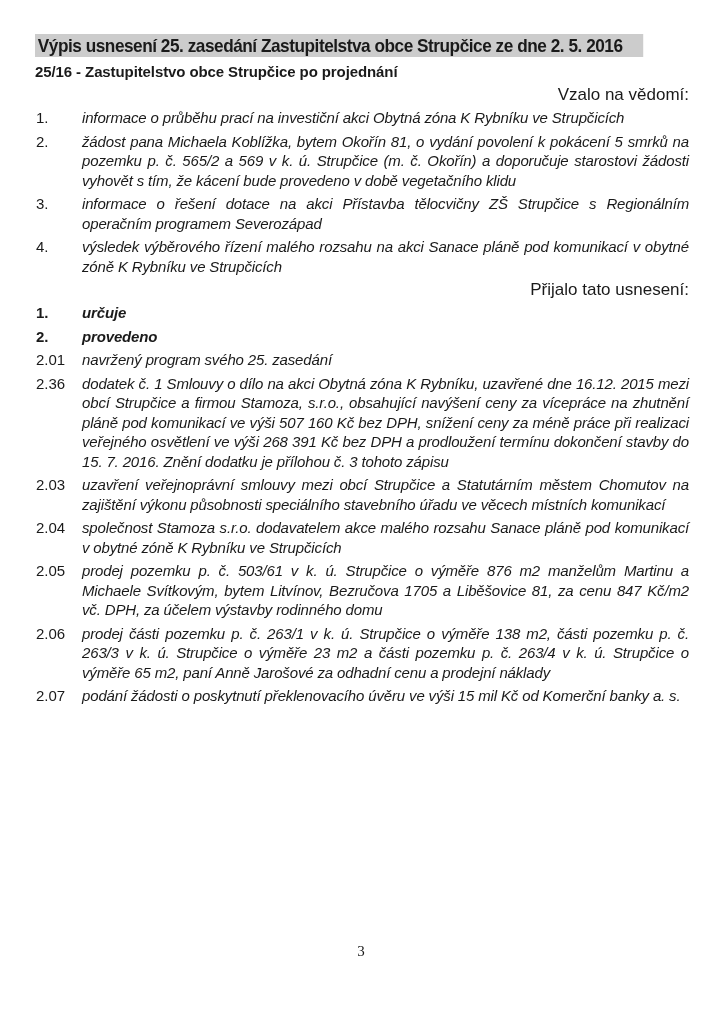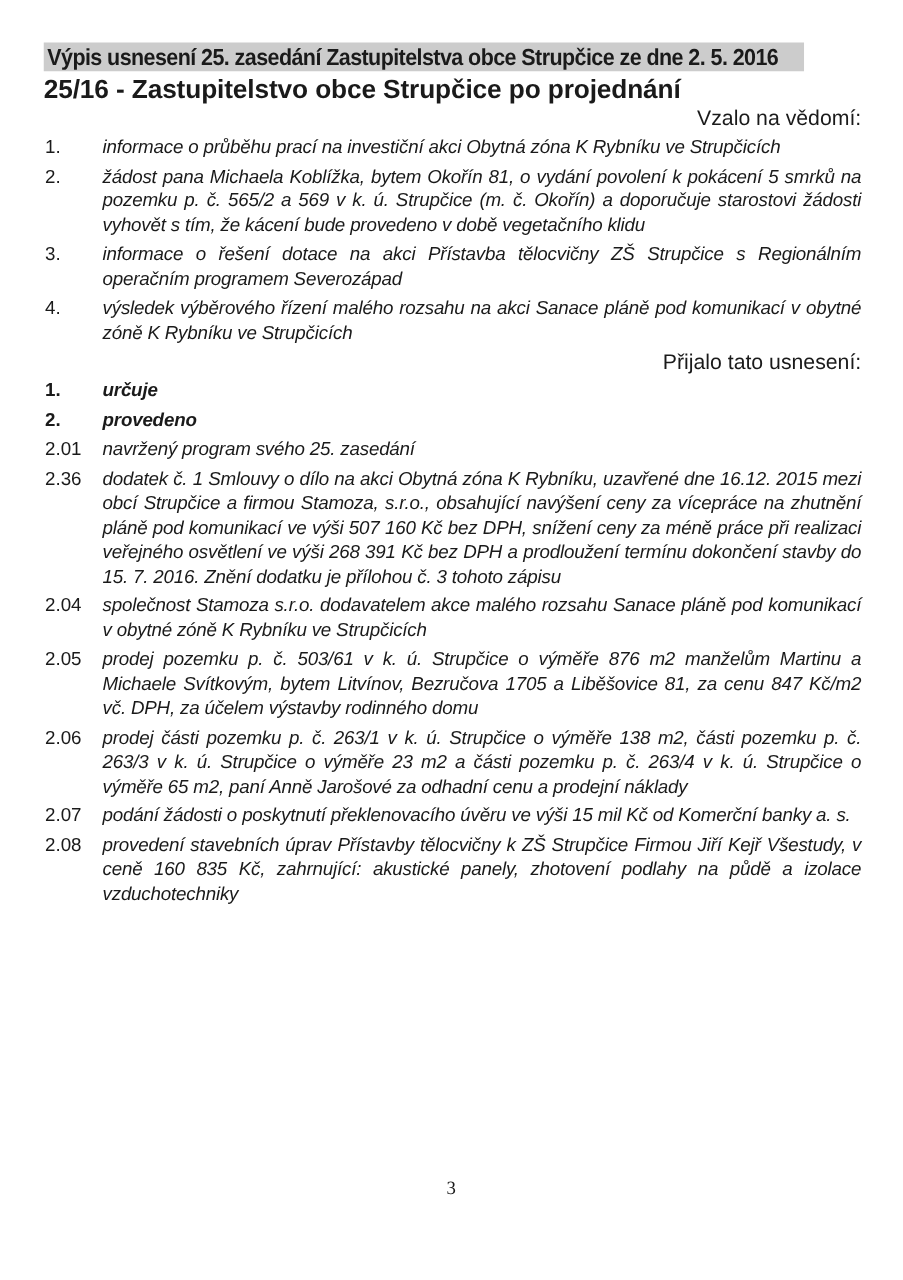"25/16 - Zastupitelstvo obce Strupčice" .heading { font-size: 21px -> 15px }
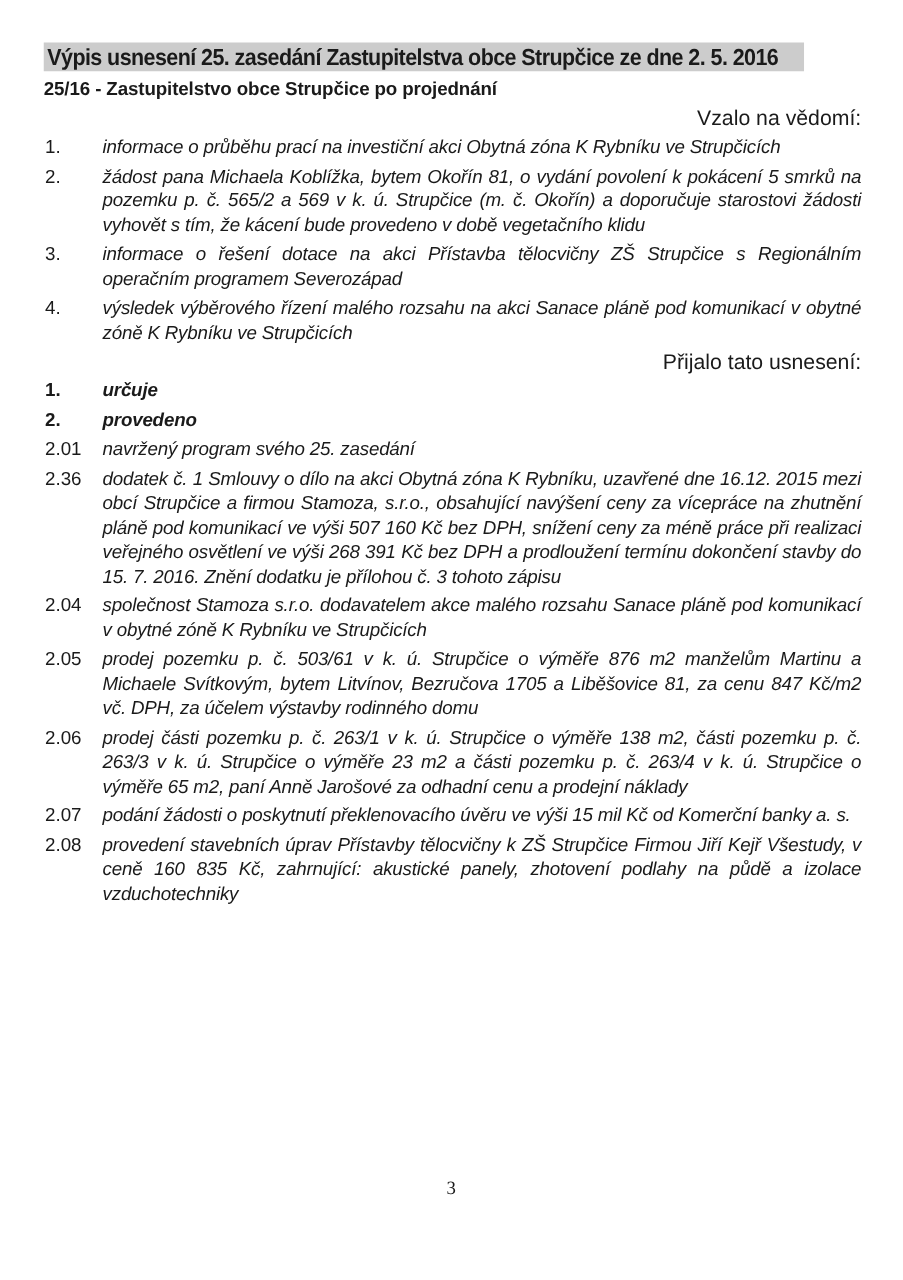"2.03" div.item { html: none -> <div> <span>2.03</span> <span>uzavření veřejnoprávní smlouvy mezi obcí Strupčice a Statutárním městem Chomutov na zajištění výkonu působnosti speciálního stavebního úřadu ve věcech místních komunikací</span> </div> }
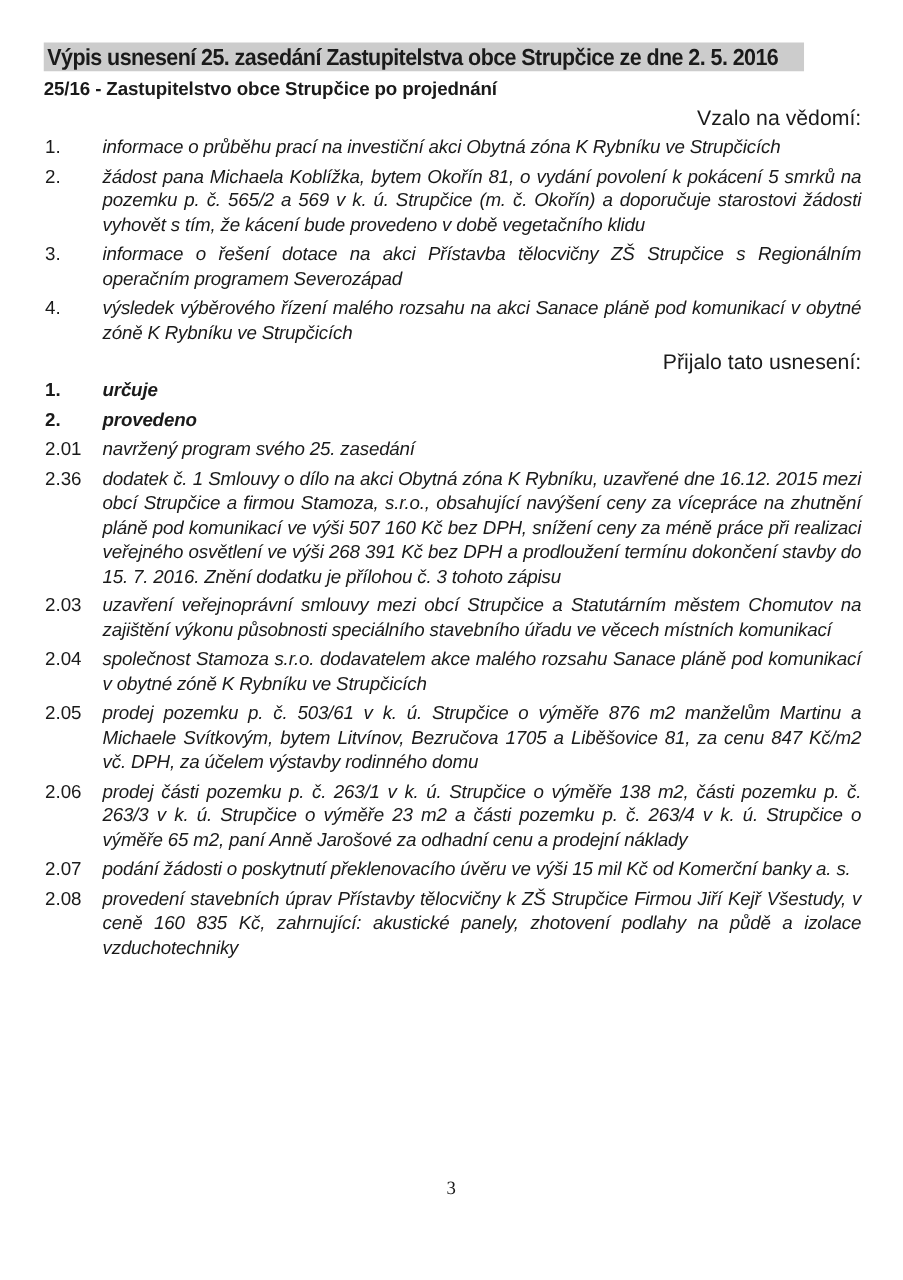"2.08" div.item { html: <div> <span>2.08</span> <span>provedení stavebních úprav Přístavby tělocvičny k ZŠ Strupčice Firmou Jiří Kejř Všestudy, v ceně 160 835 Kč, zahrnující: akustické panely, zhotovení podlahy na půdě a izolace vzduchotechniky</span> </div> -> none }
